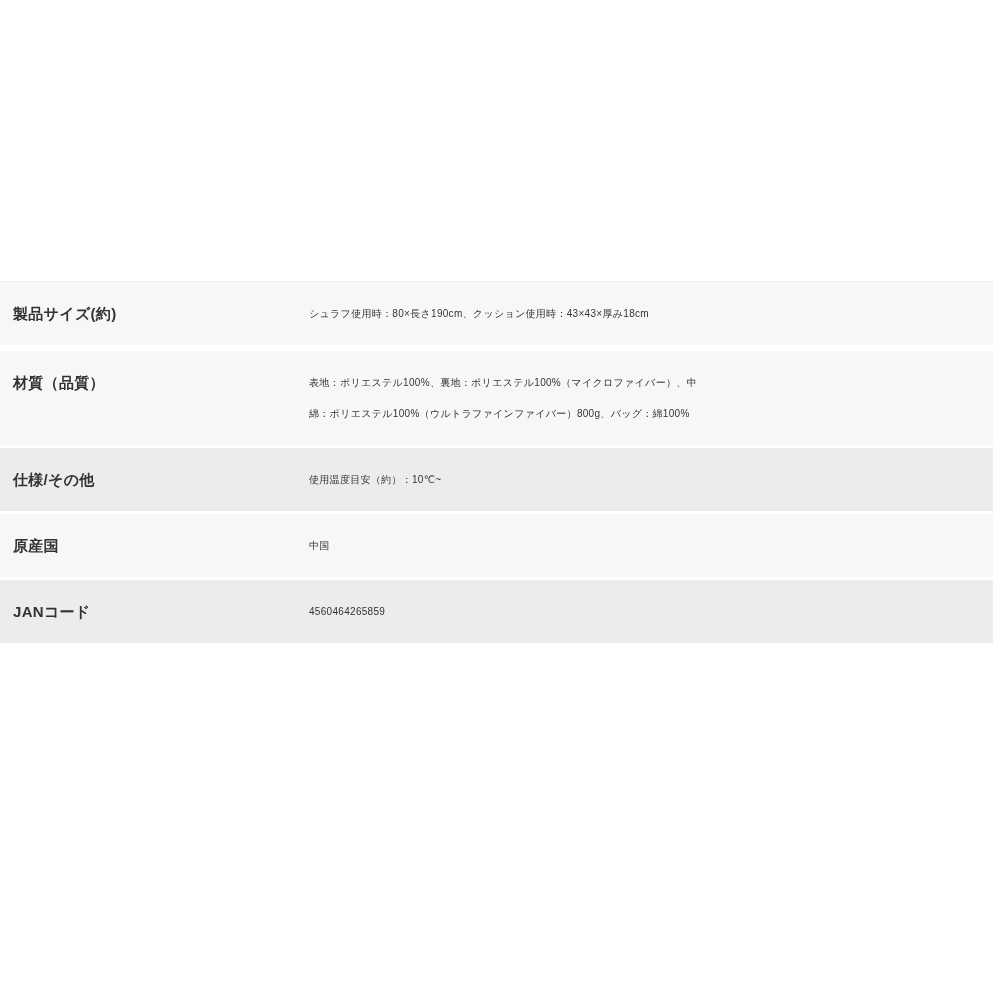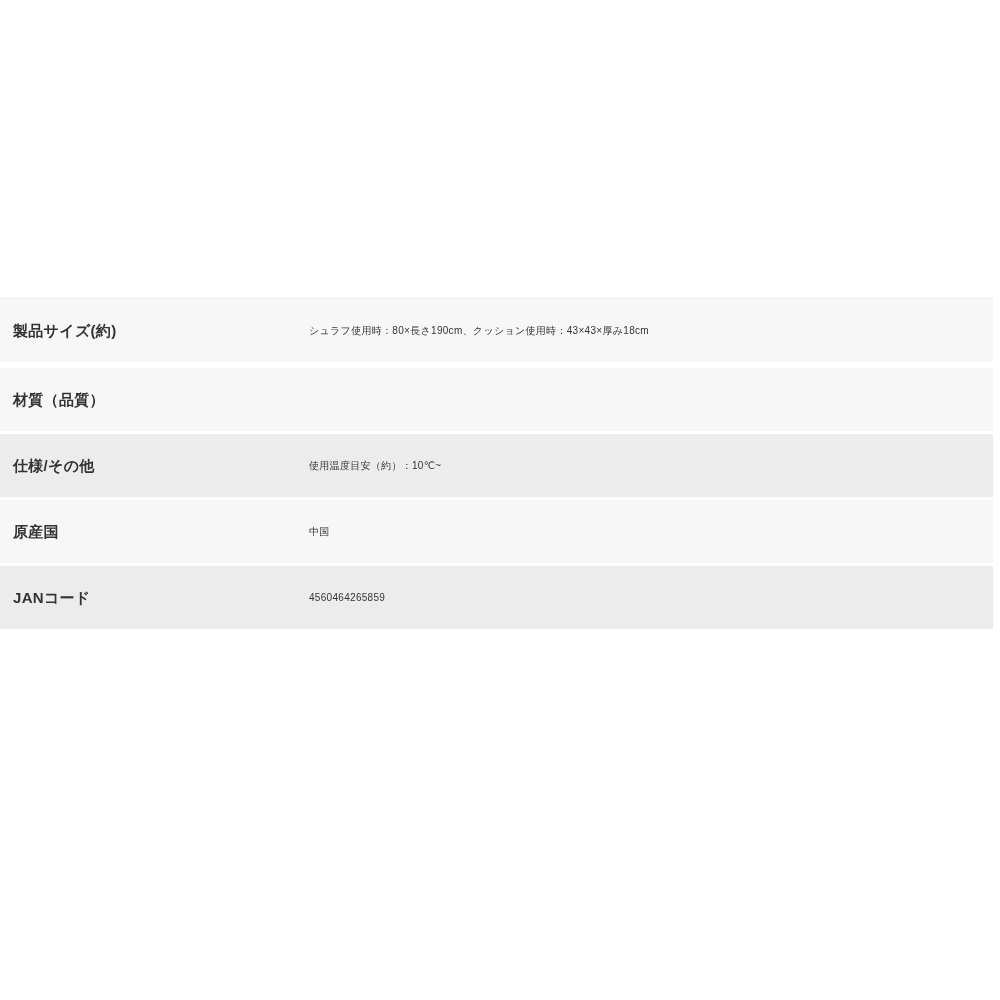"製品サイズ(約)" .spec-table { top: 298px -> 281px }
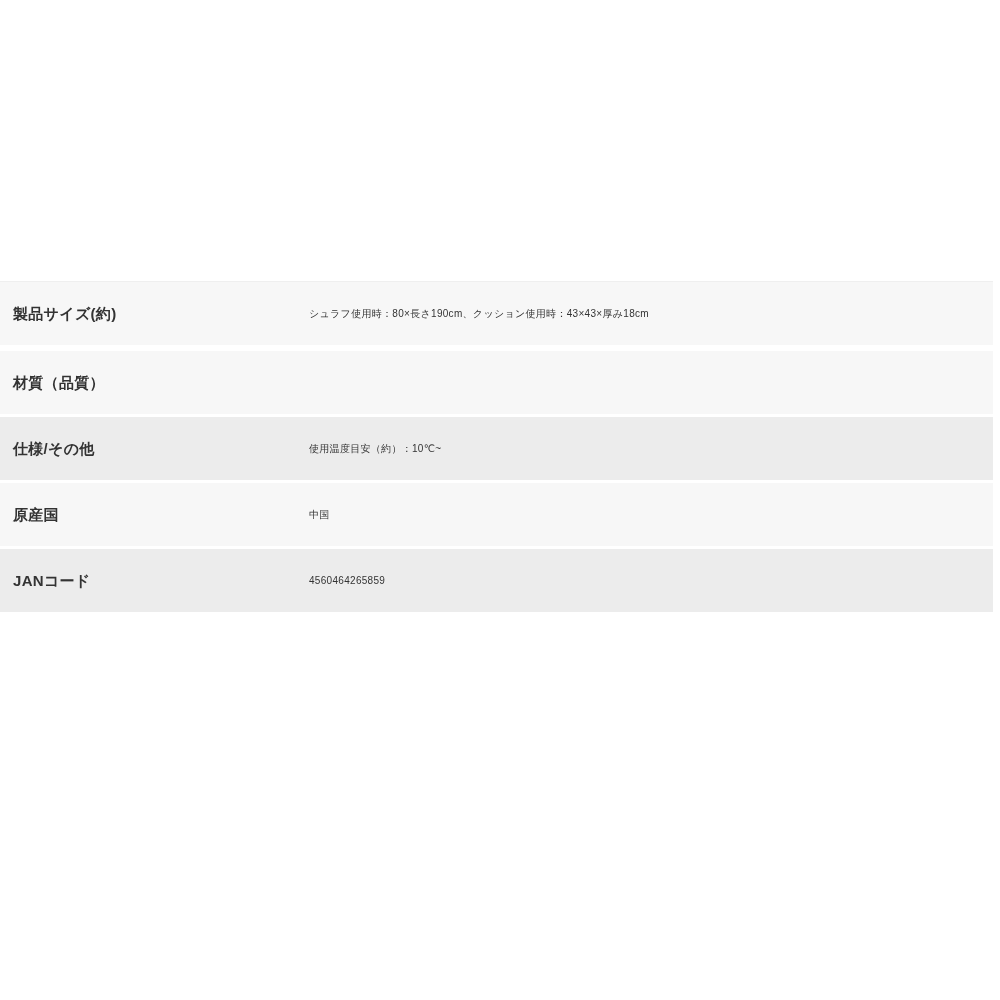"表地：ポリエステル100%、裏地：ポリエステル100%（マイクロファイバー）、中" div.spec-value { html: none -> <div>表地：ポリエステル100%、裏地：ポリエステル100%（マイクロファイバー）、中 綿：ポリエステル100%（ウルトラファインファイバー）800g、バッグ：綿100%</div> }
